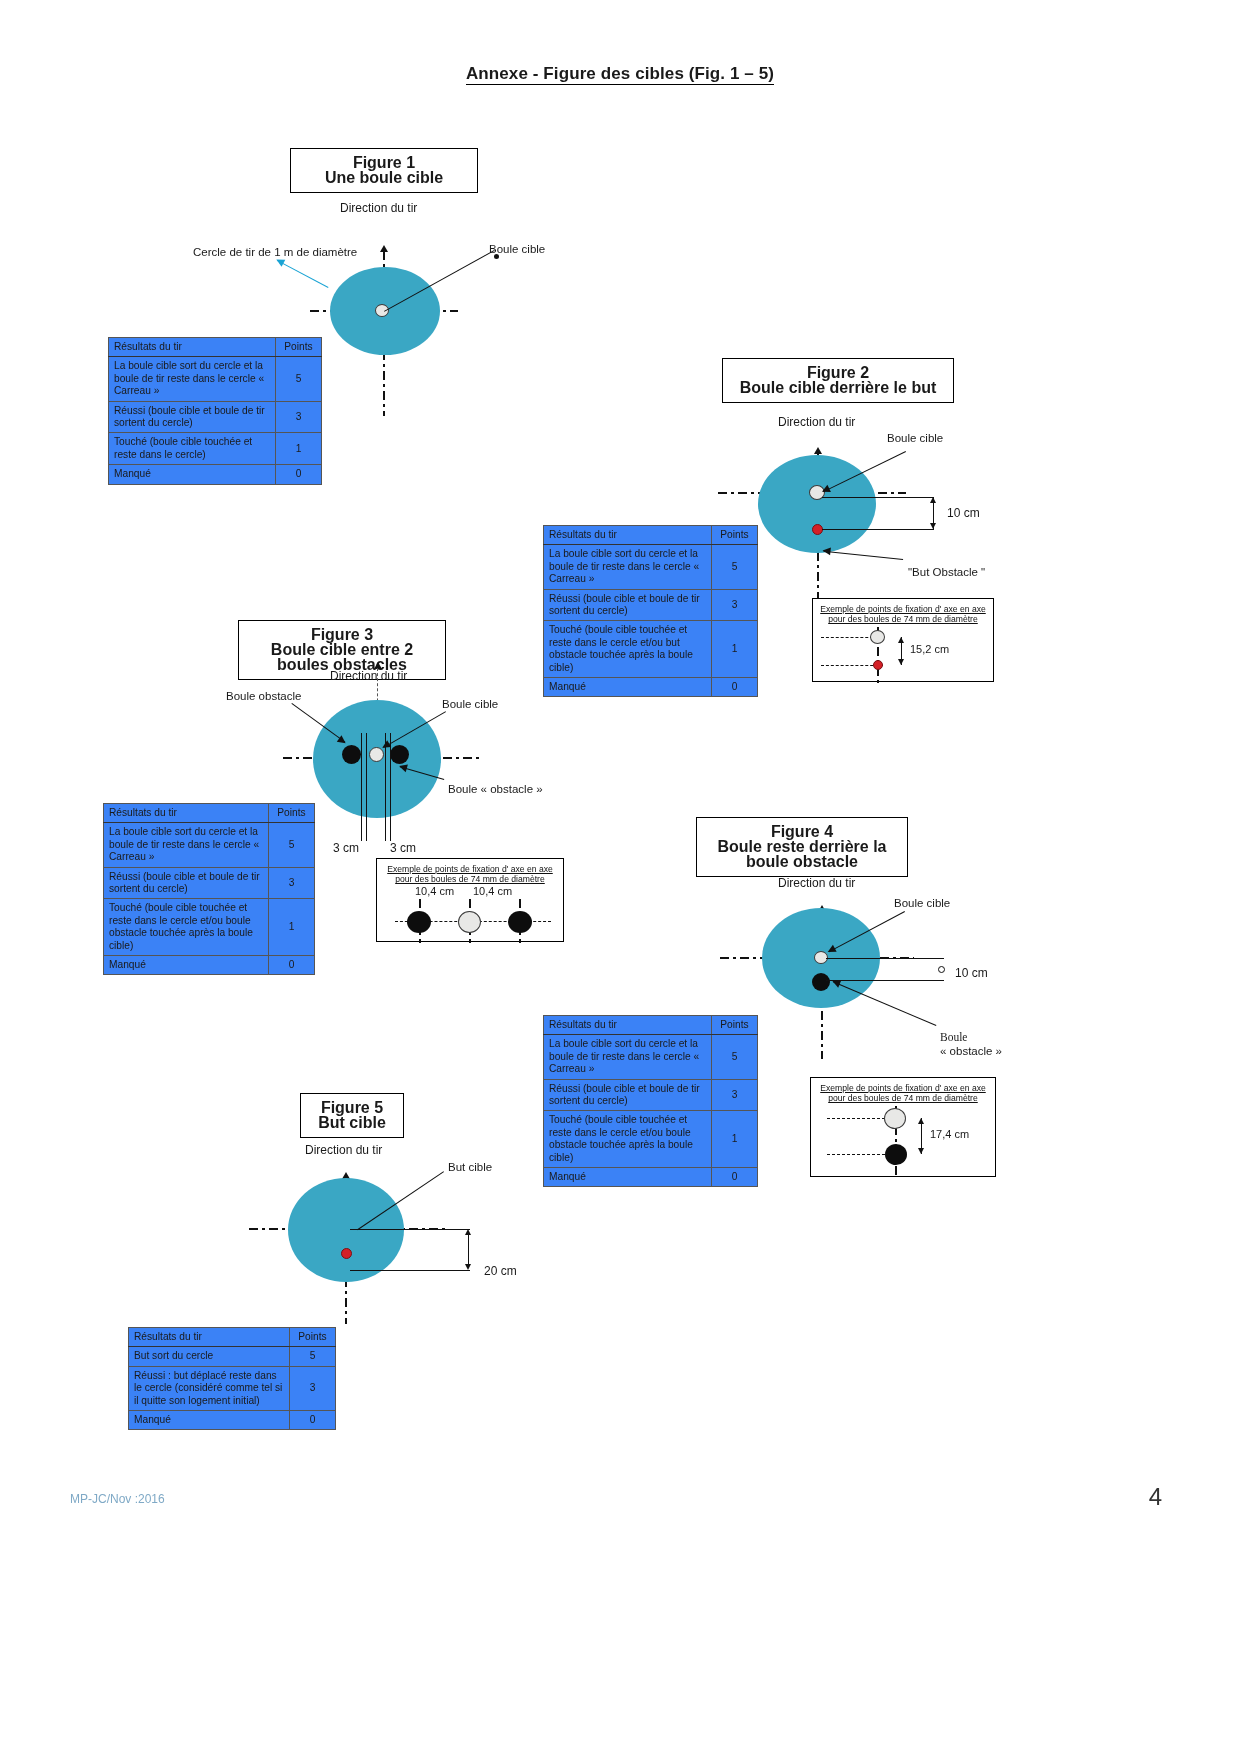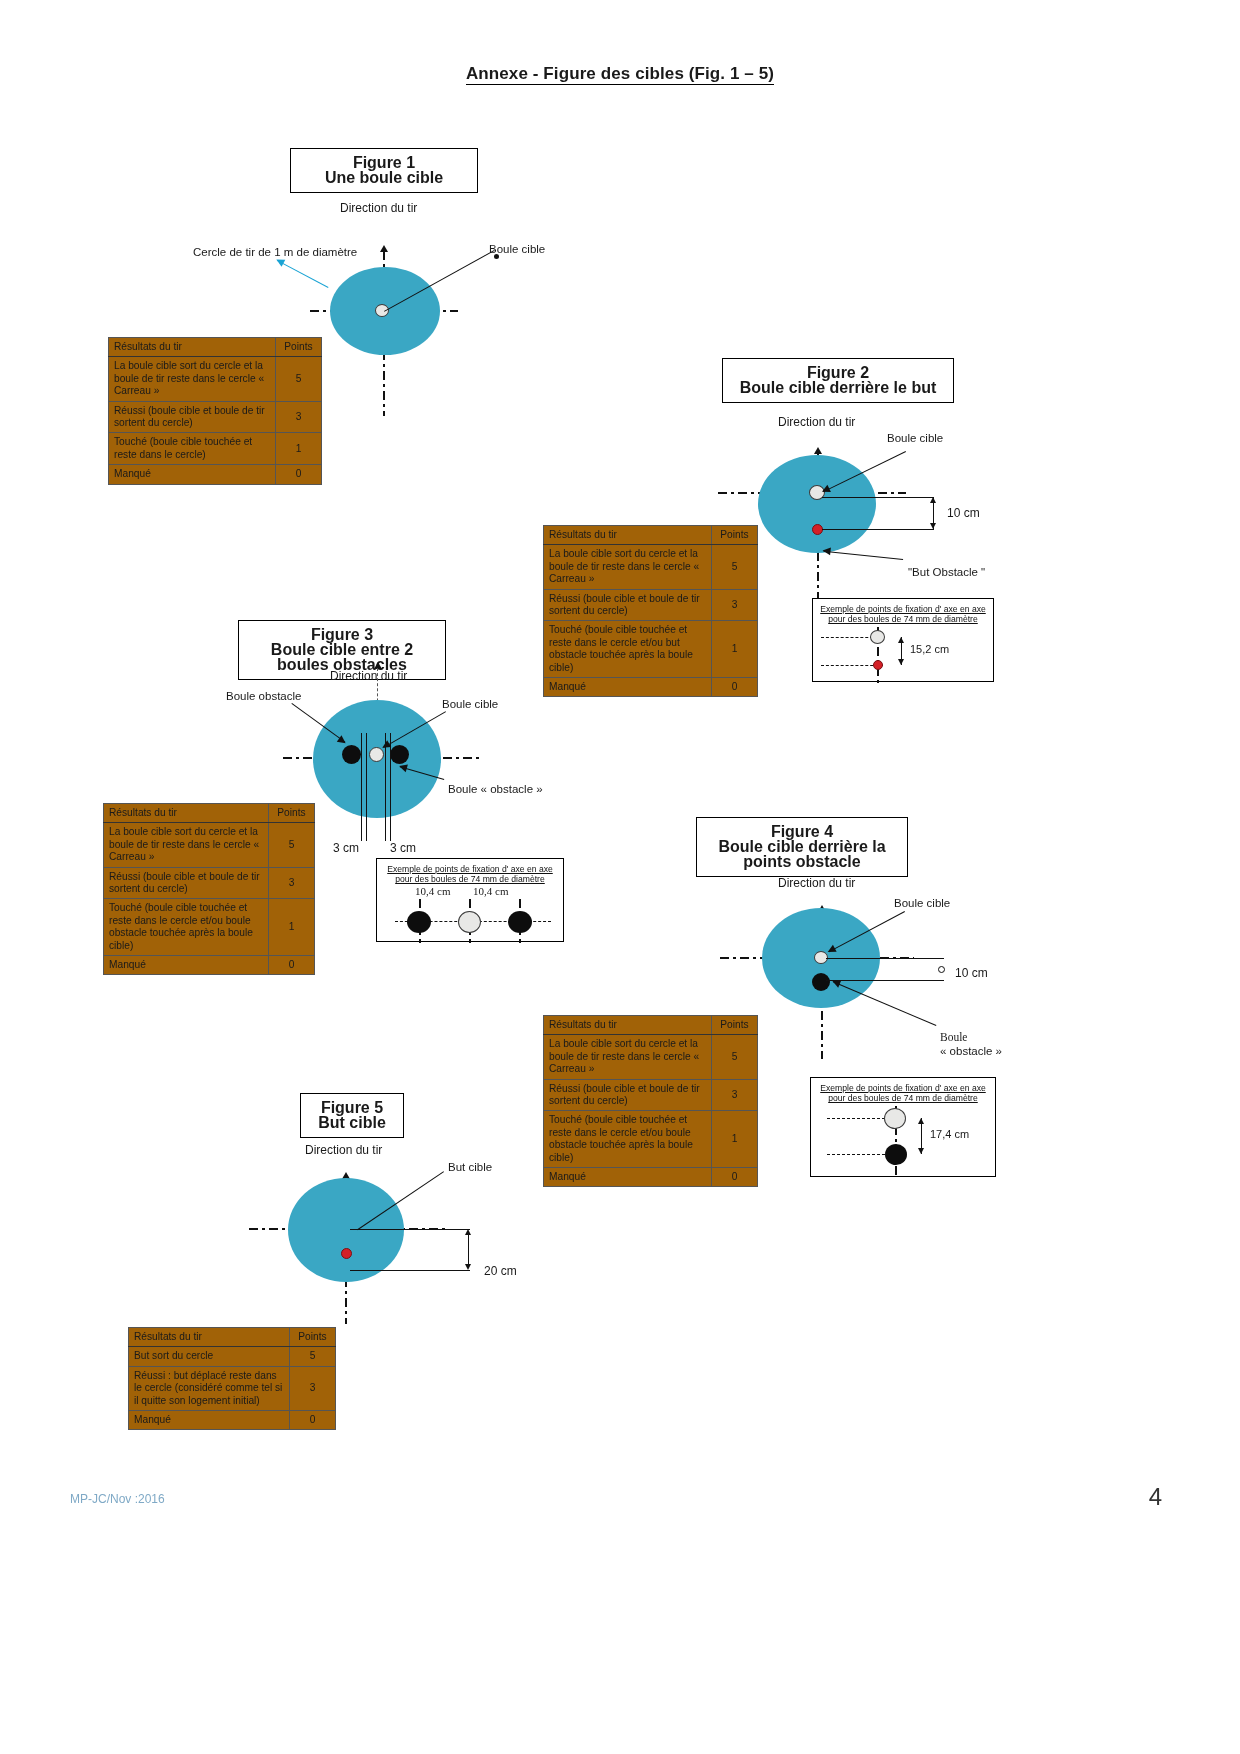"Résultats du tir" table.res { background: #a16207 -> #3b82f6 }
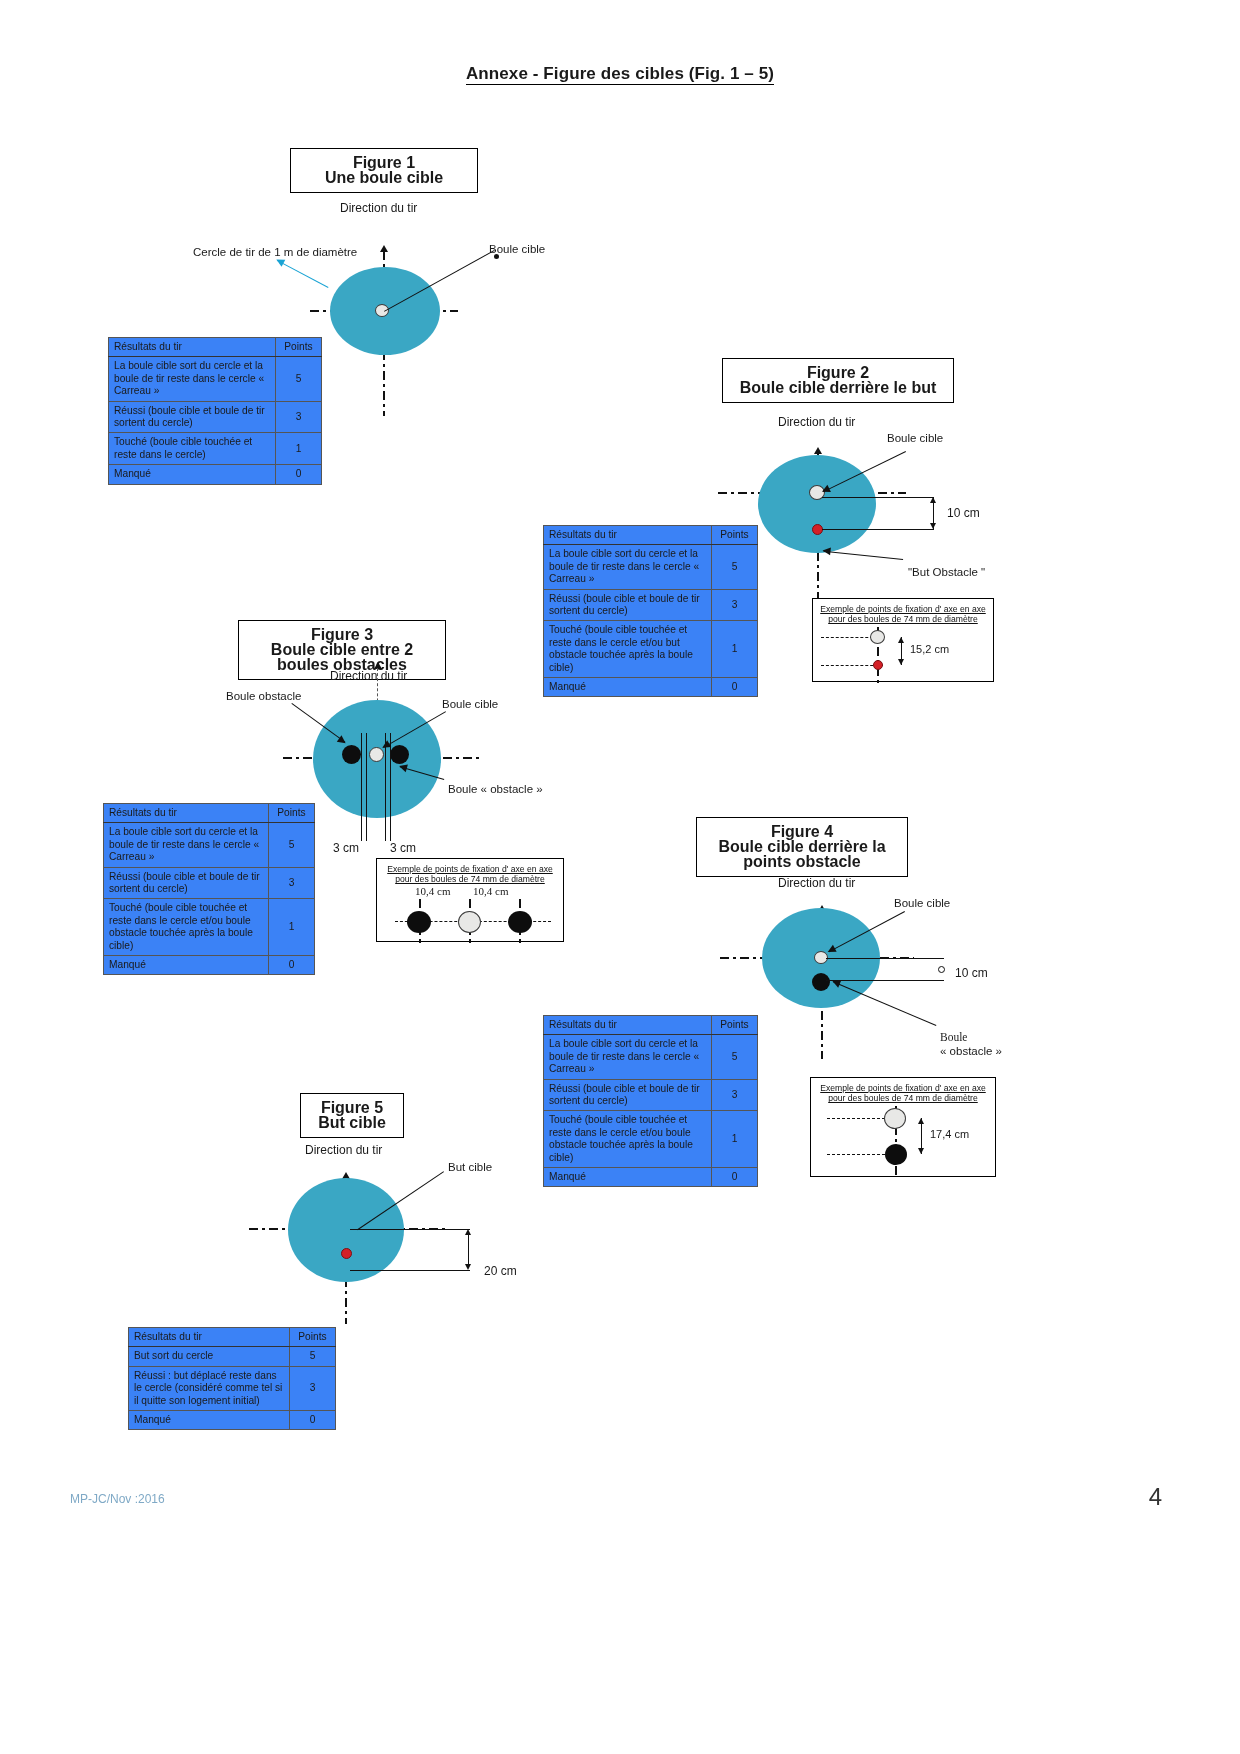"Boule cible derrière la points" span.l2 { text: cible derrière la points -> reste derrière la boule }
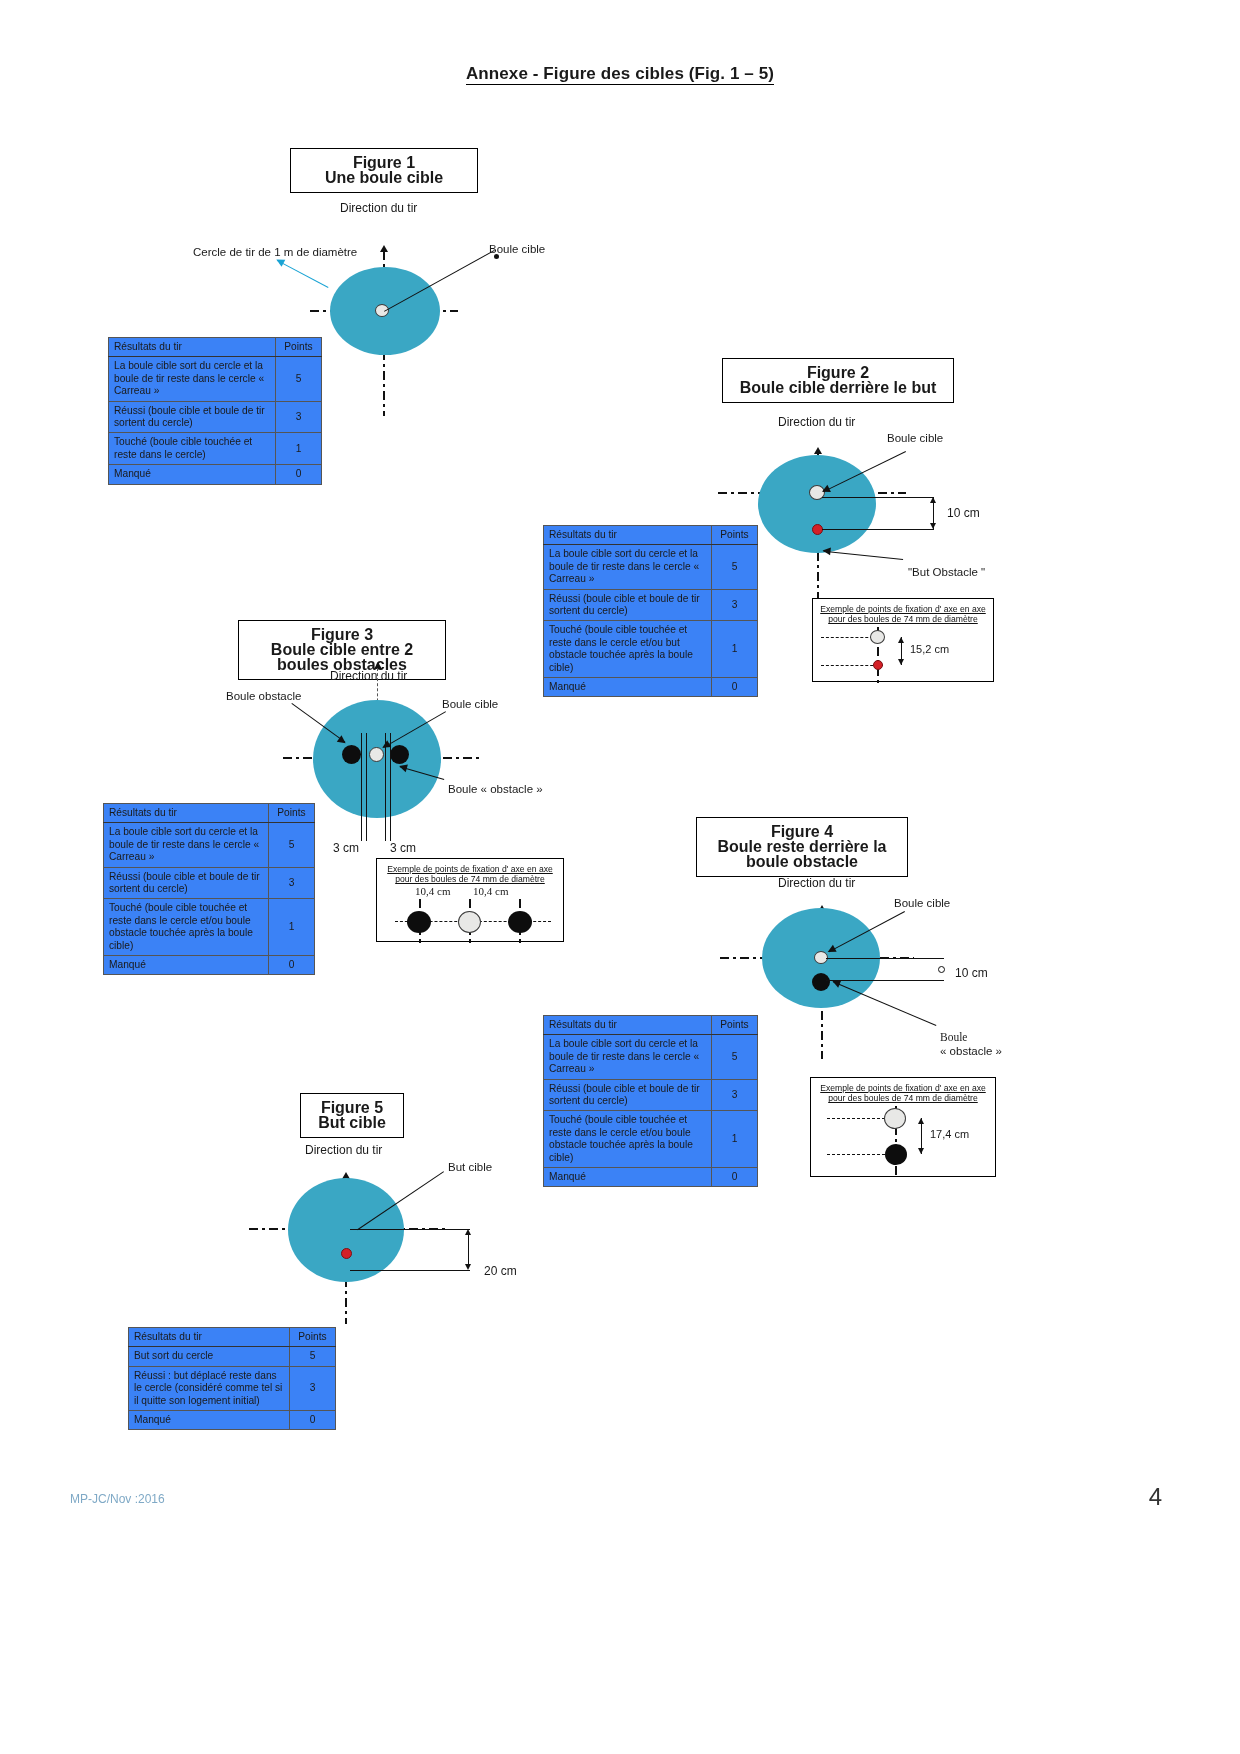"10,4 cm" div { font-family: Liberation Serif, serif -> none }
